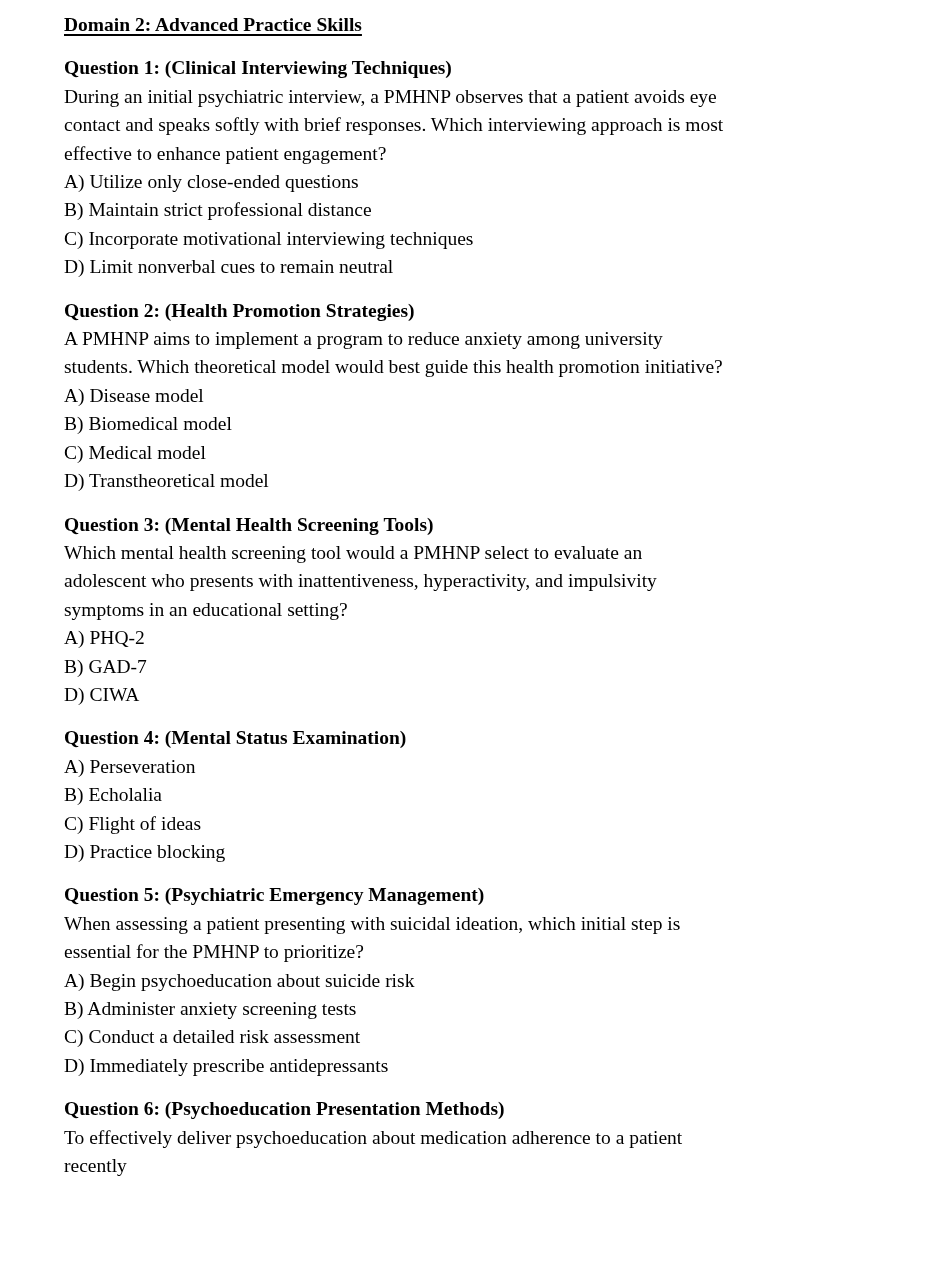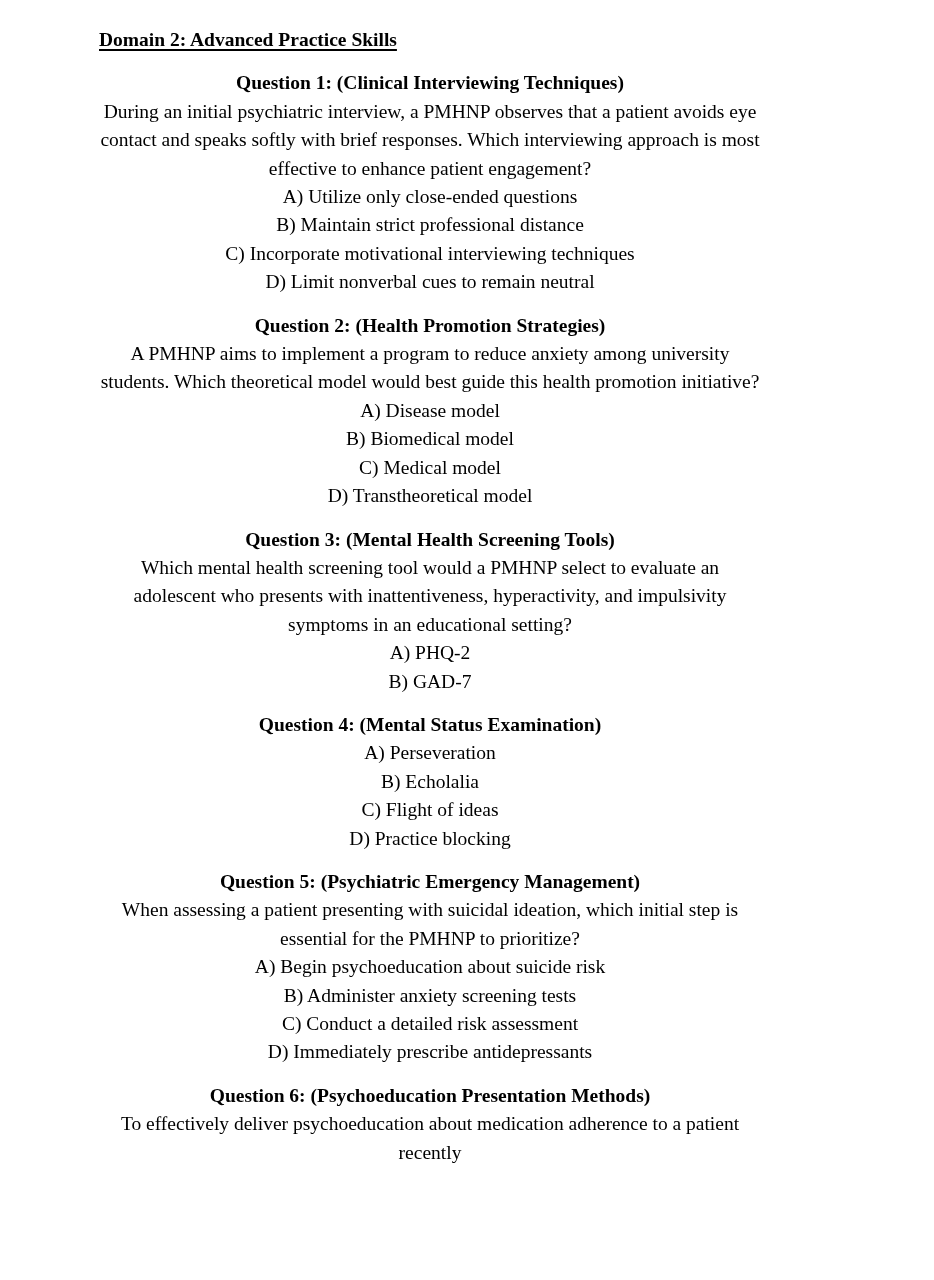"Domain 2: Advanced Practice Skills" .page { margin-left: 35px -> none; padding: 26px 64px 0 64px -> 11px 64px 0 64px }
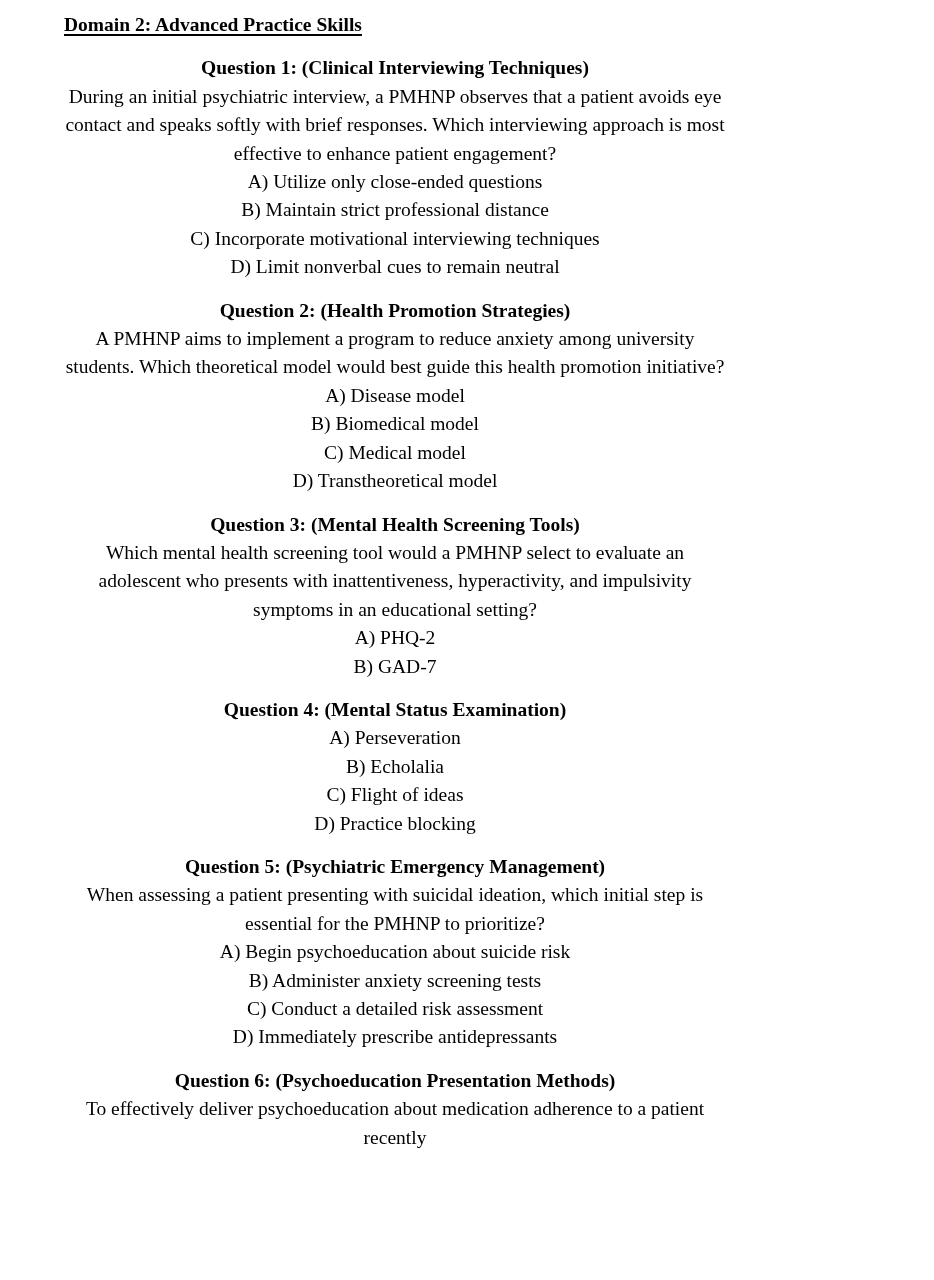"Question 1: (Clinical Interviewing" .question p { text-align: center -> none }
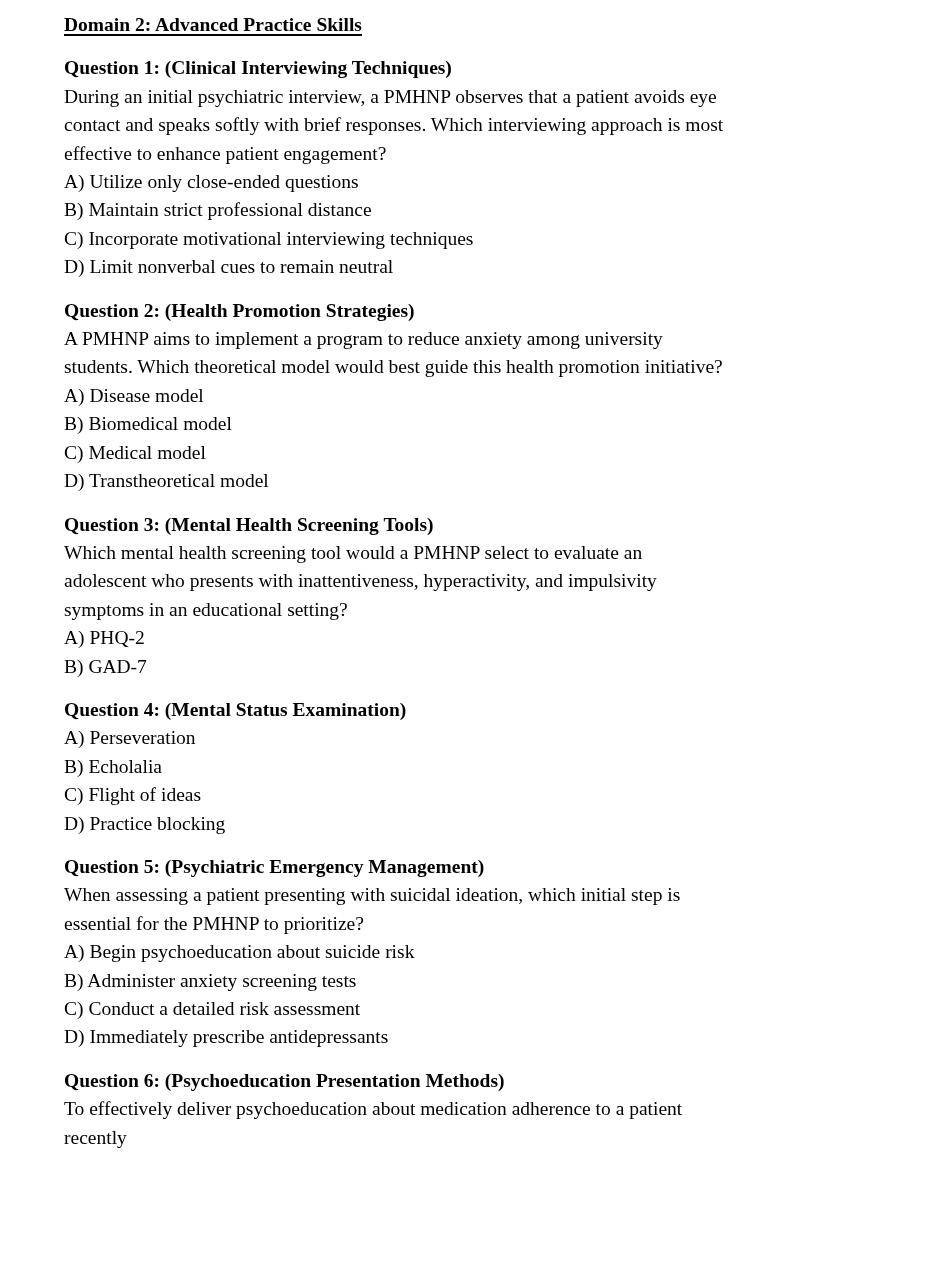"D) CIWA" p.q-option { html: none -> <p>D) CIWA</p> }
